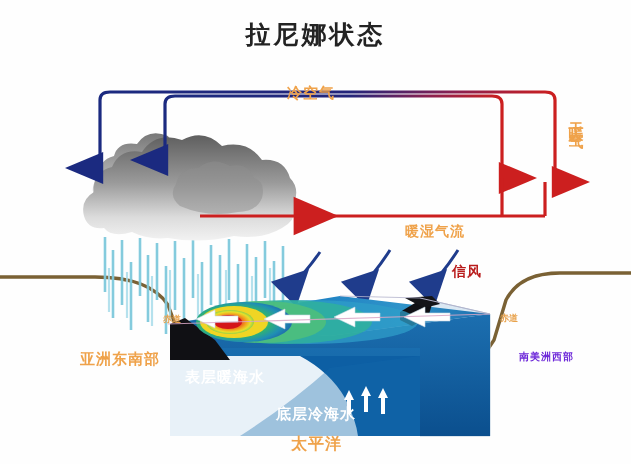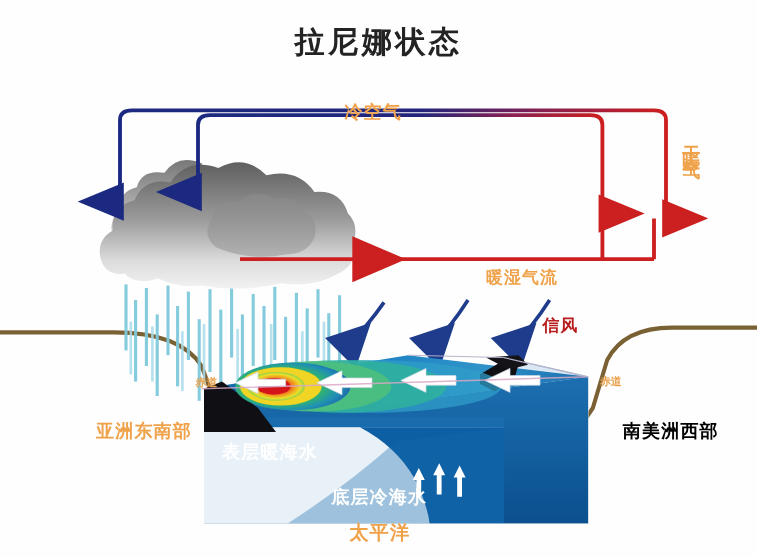"南美洲西部" #lbl-w-samerica { color: #000000 -> #6d28d9; font-size: 15px -> 10px }
